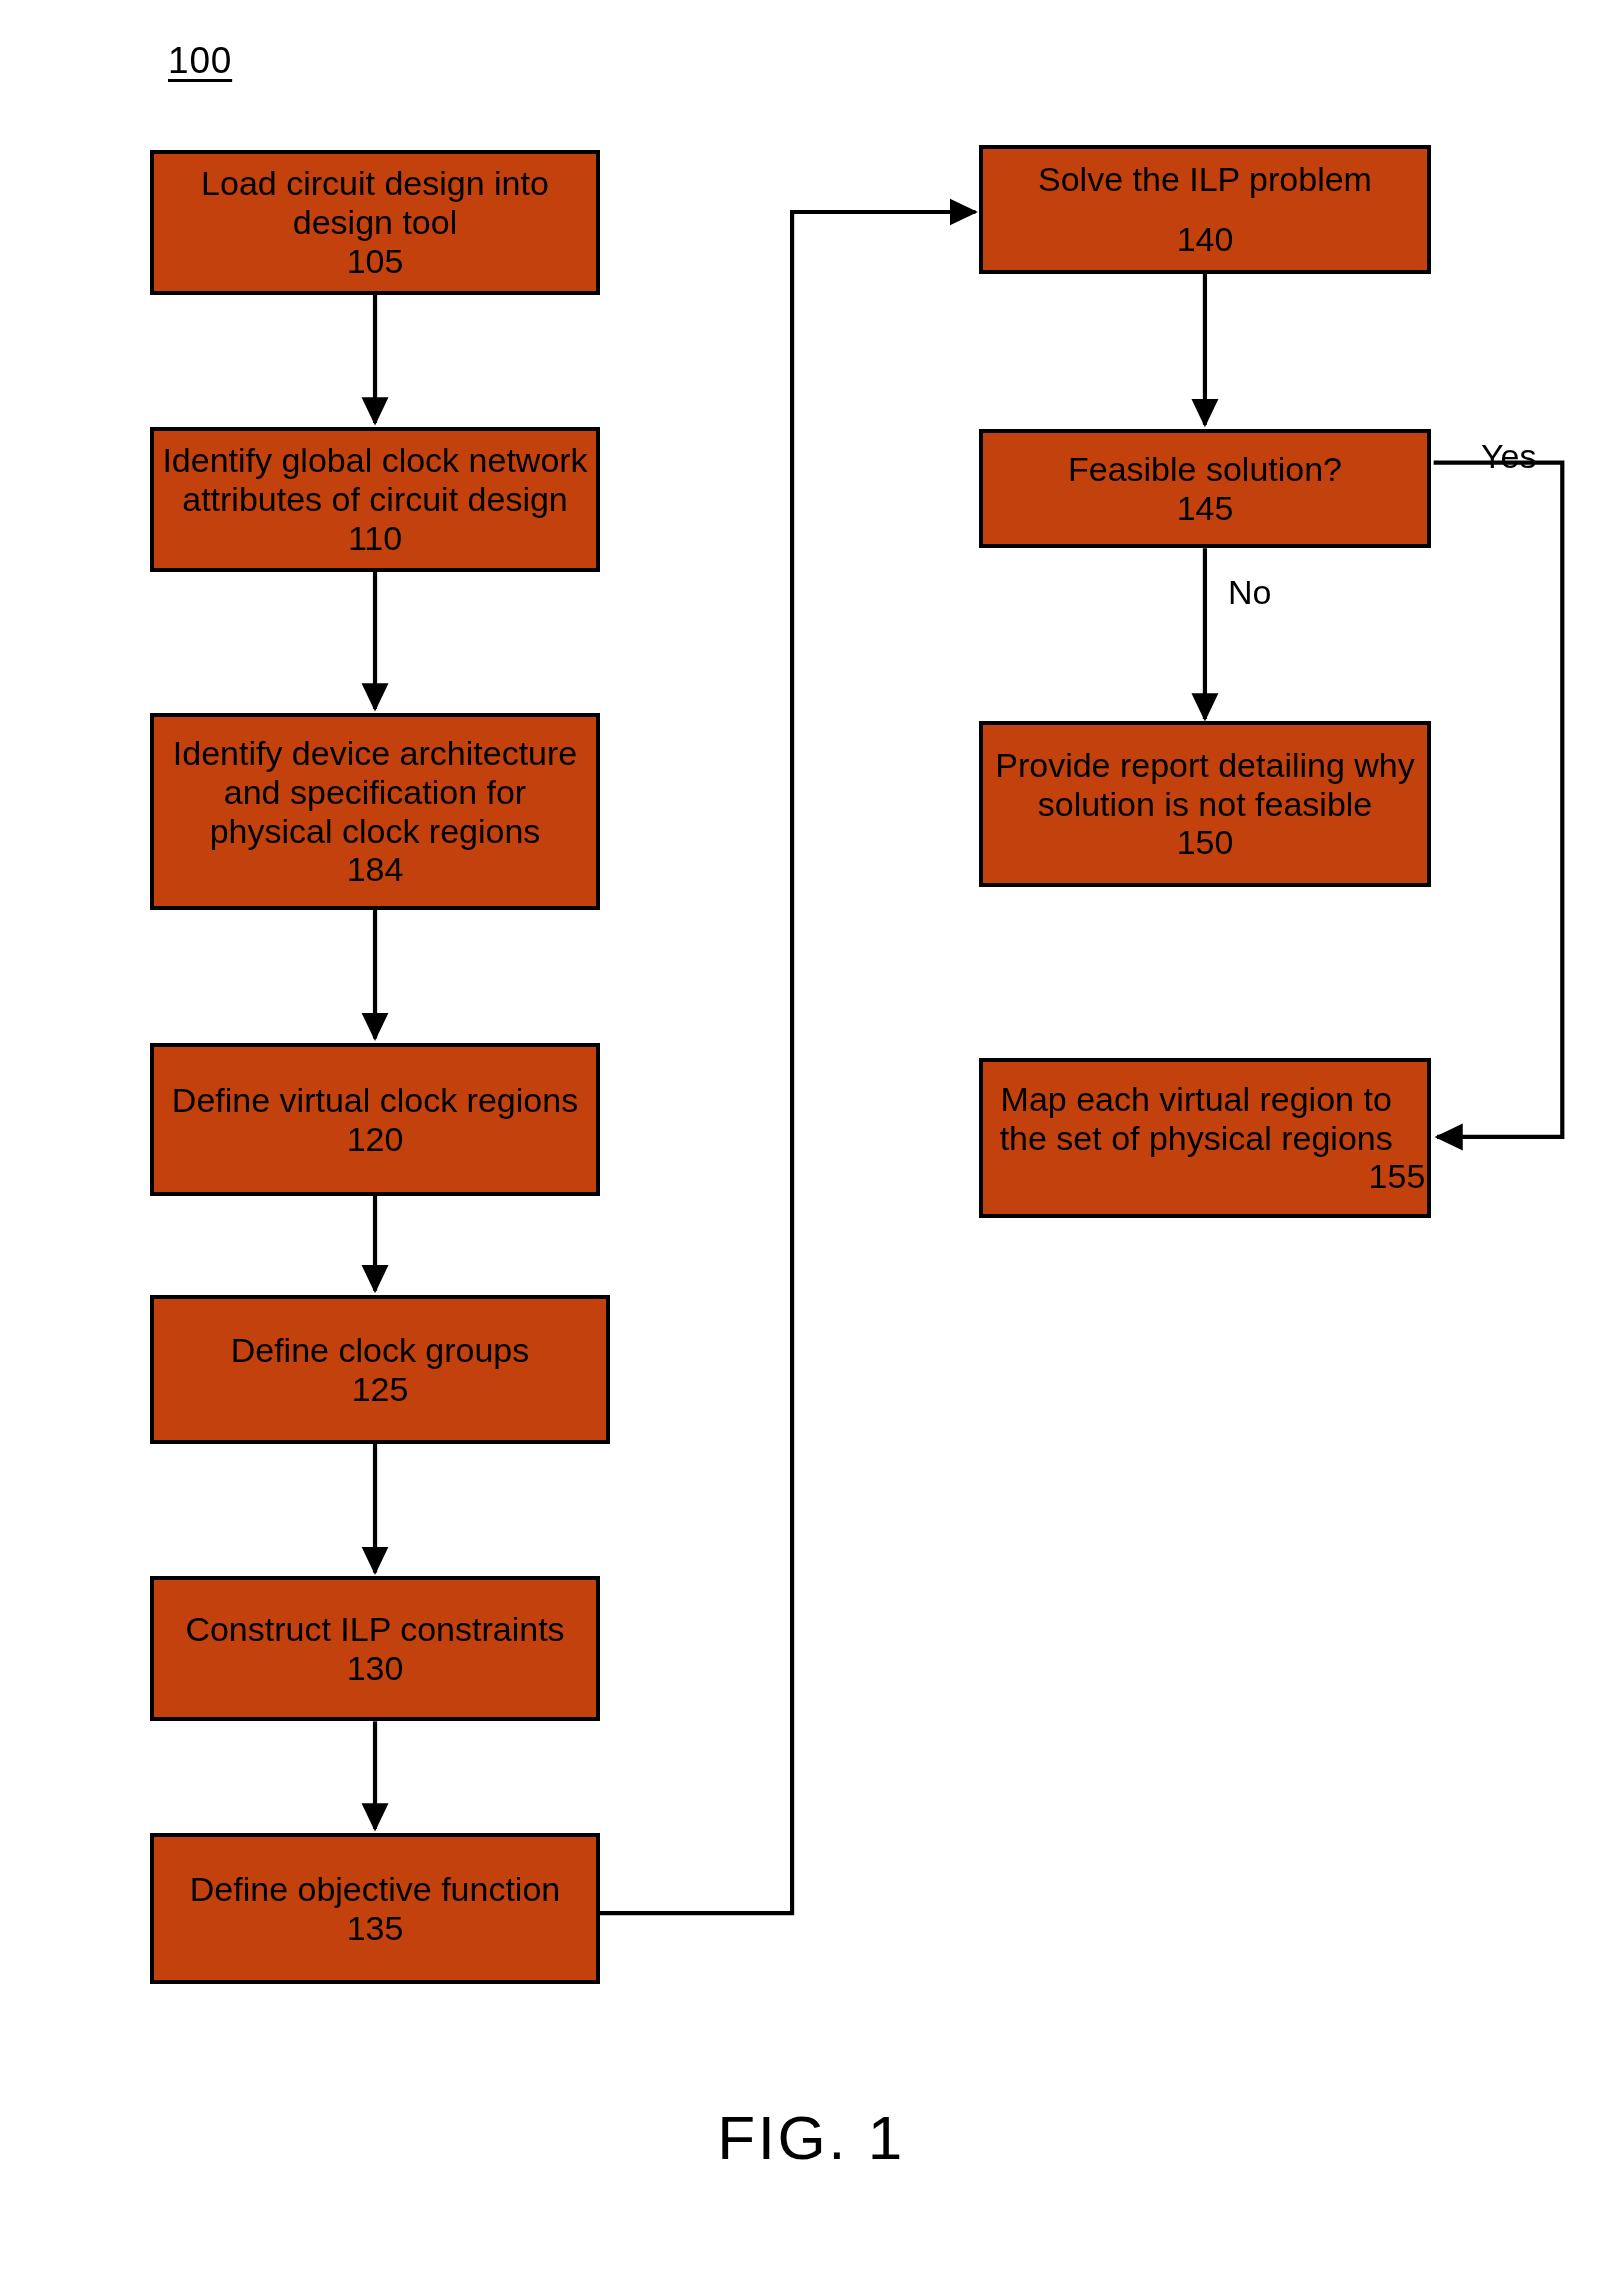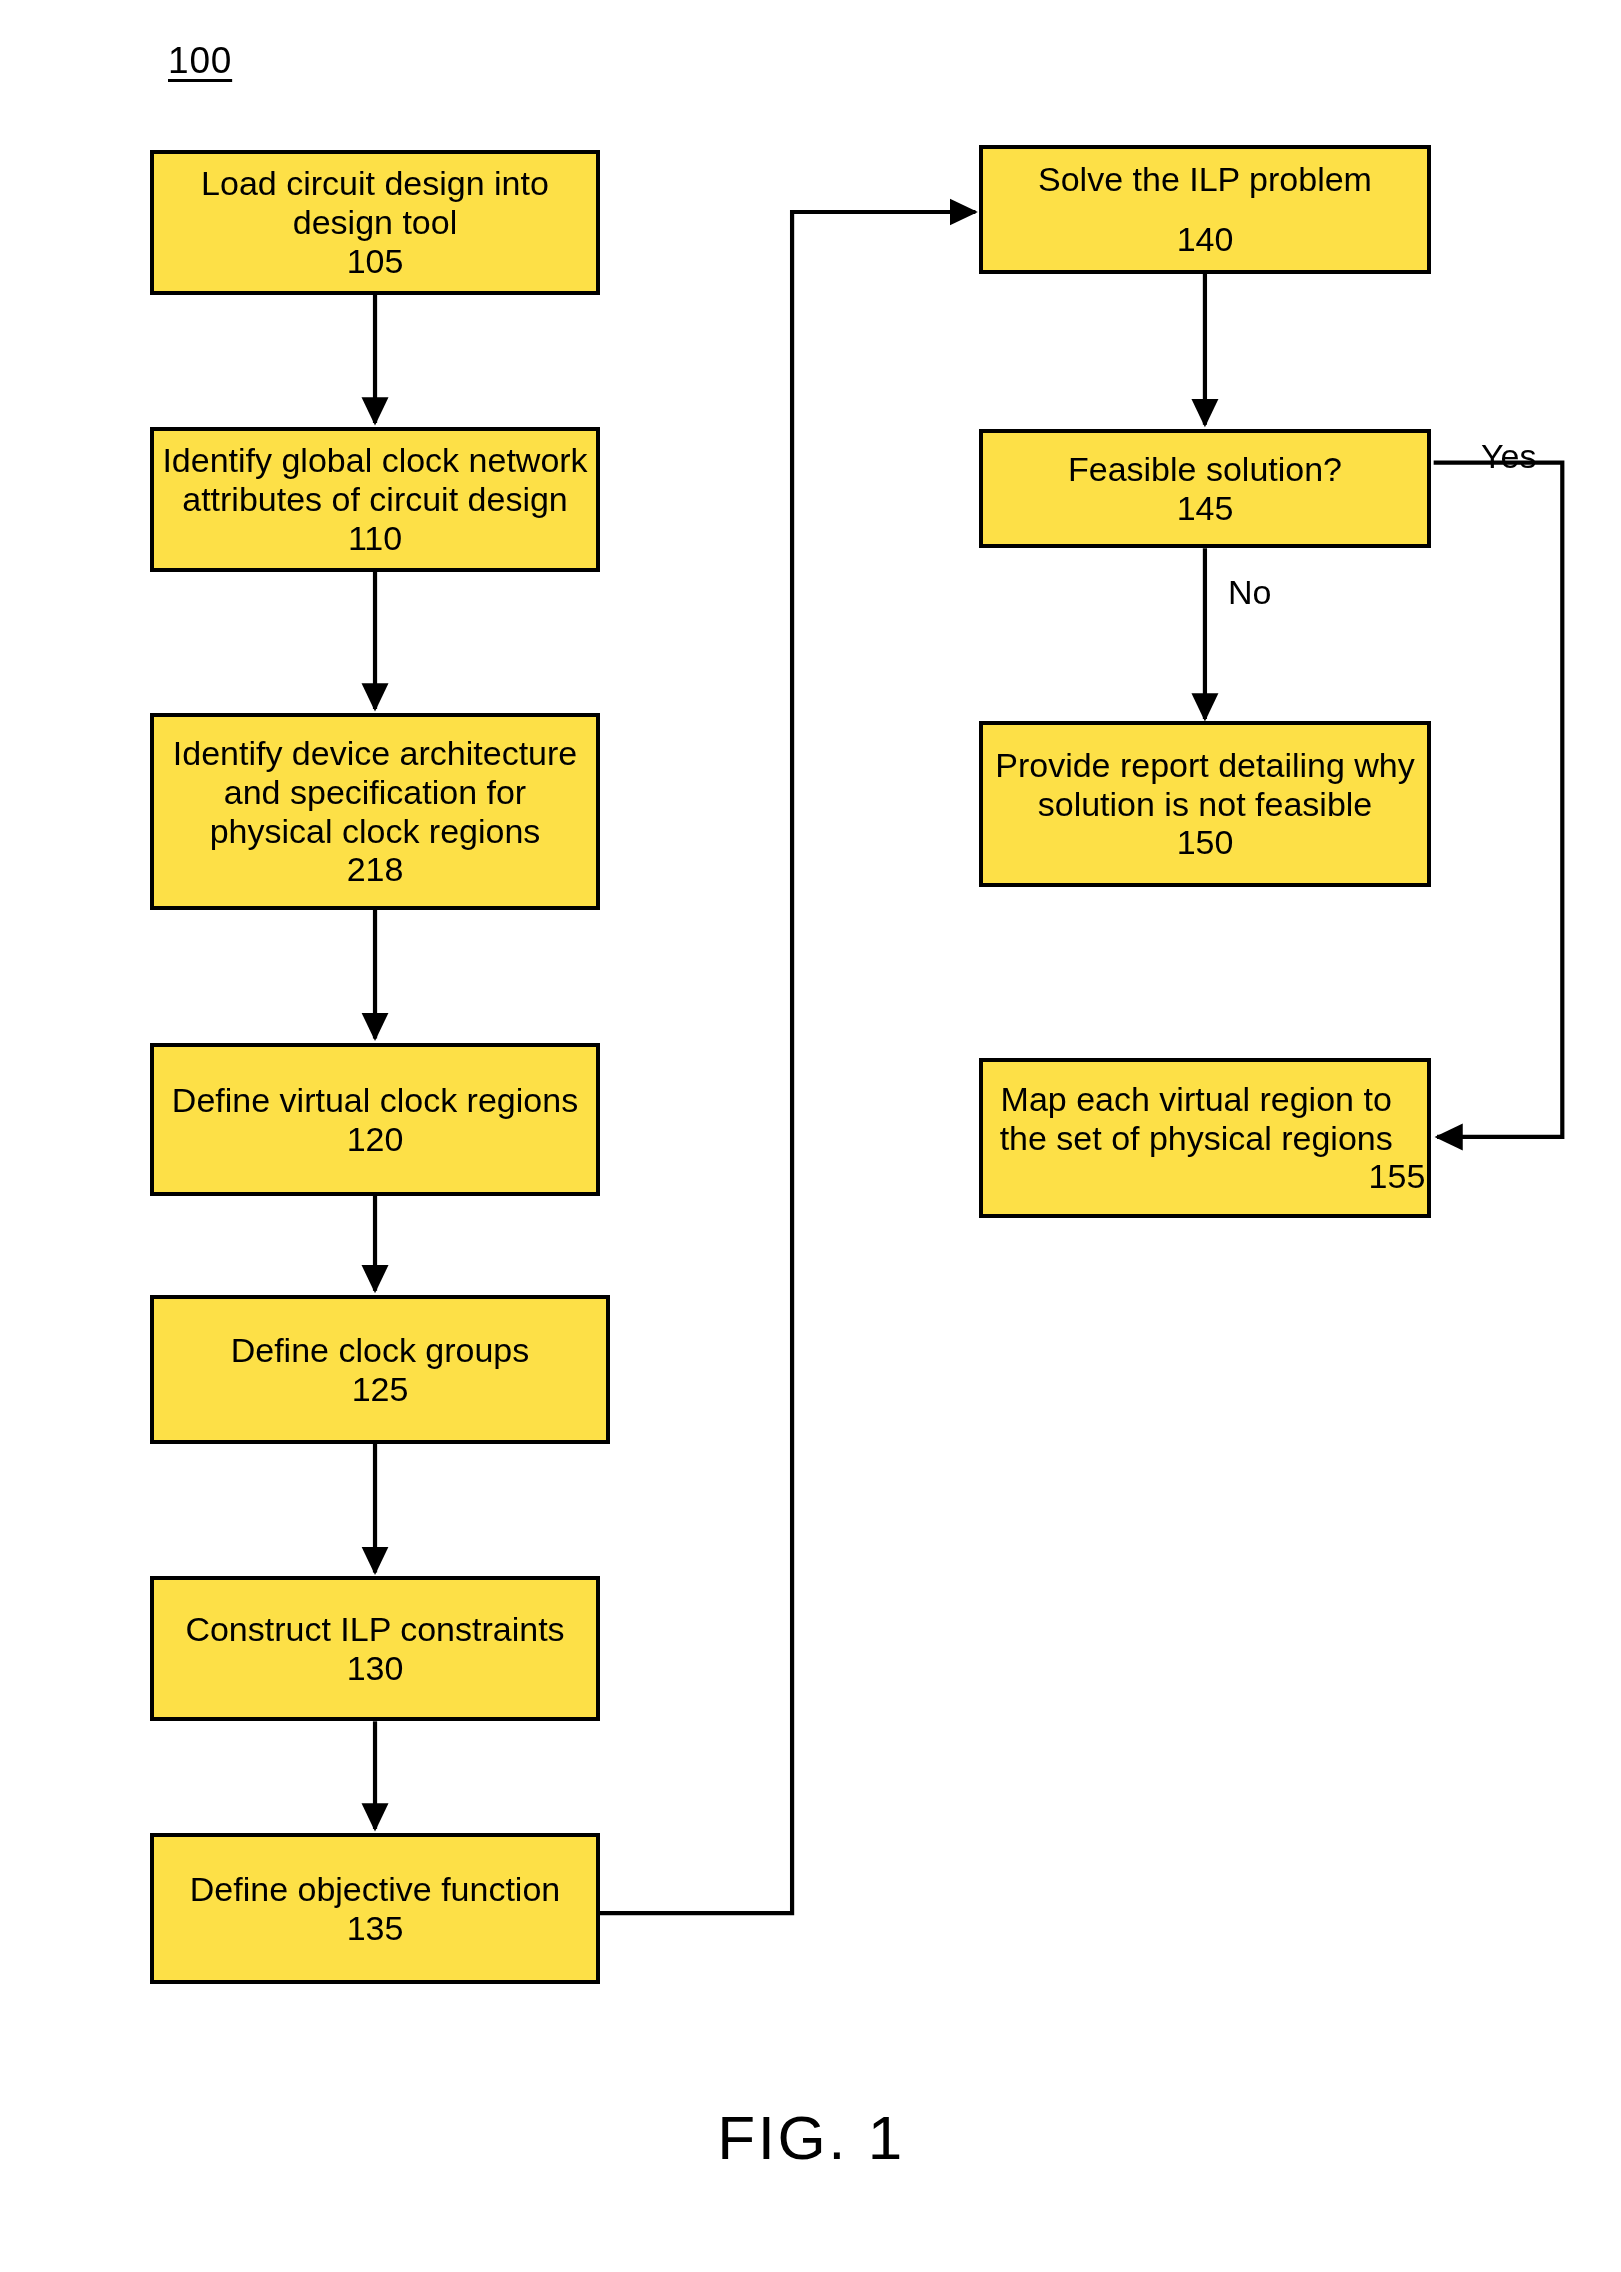"Load circuit design into" .node { background: #fde047 -> #c2410c }
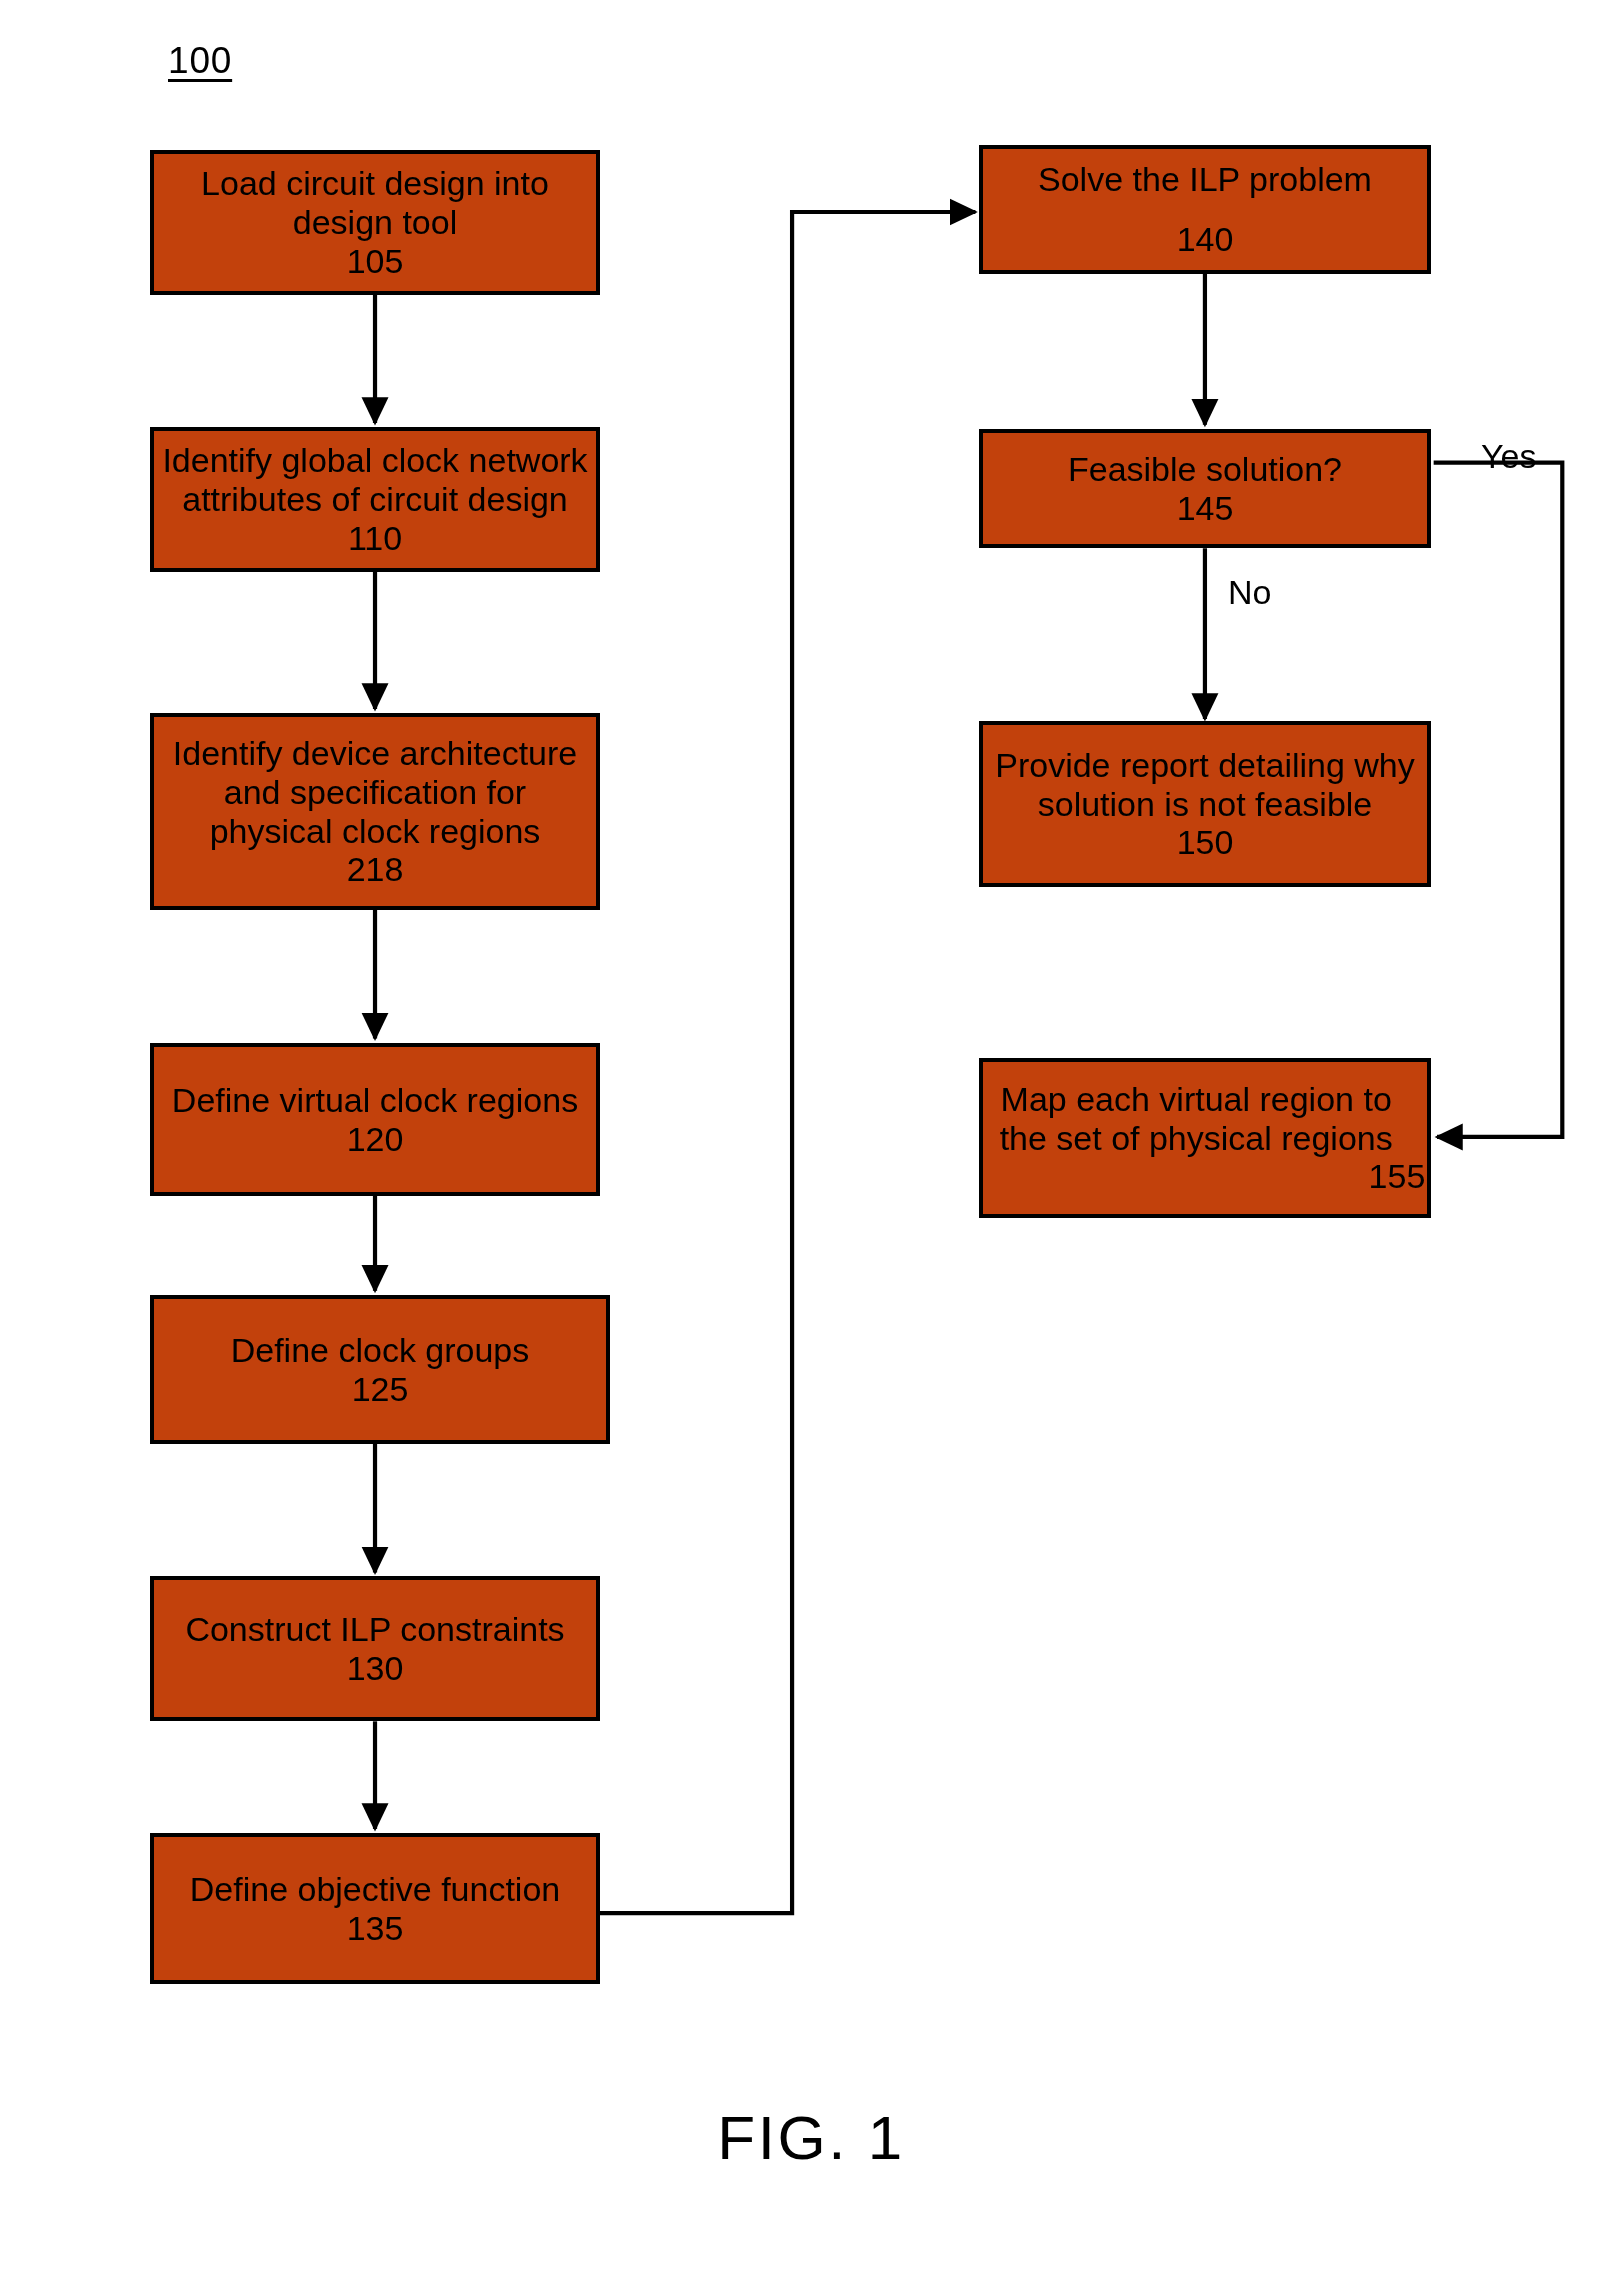"218" span.nnum { text: 218 -> 184 }
